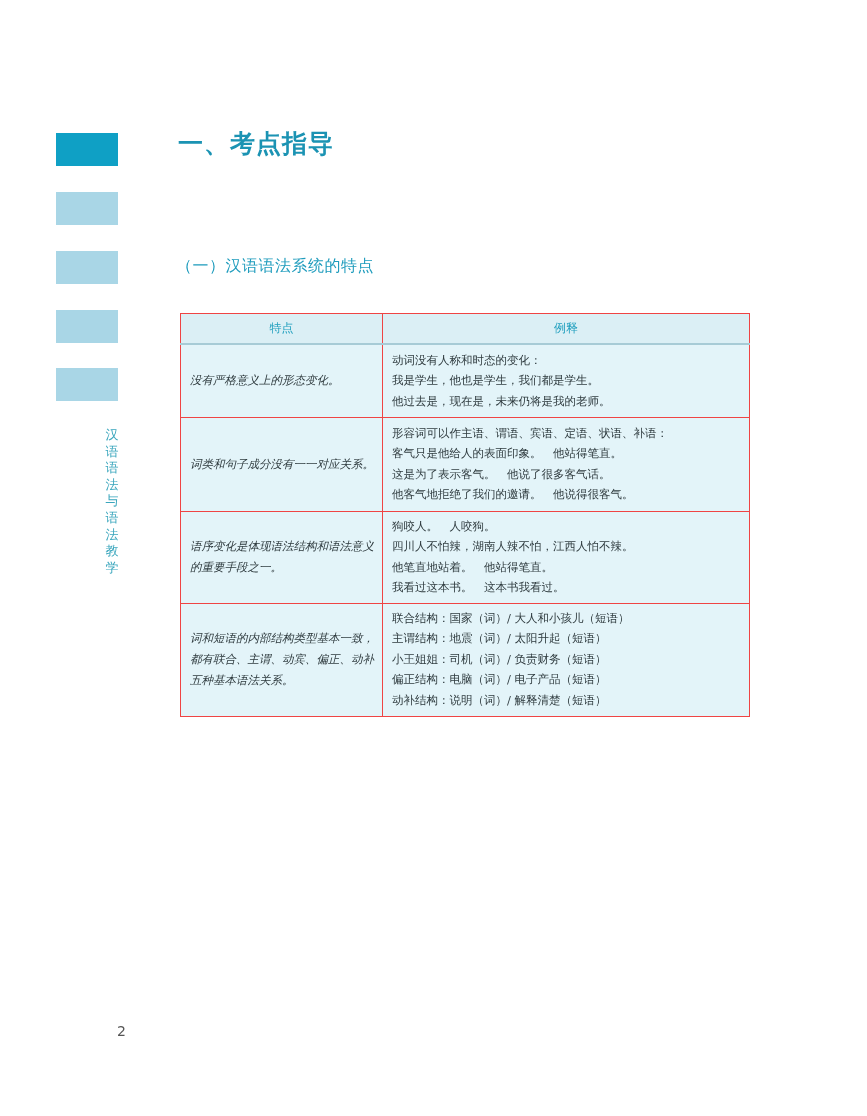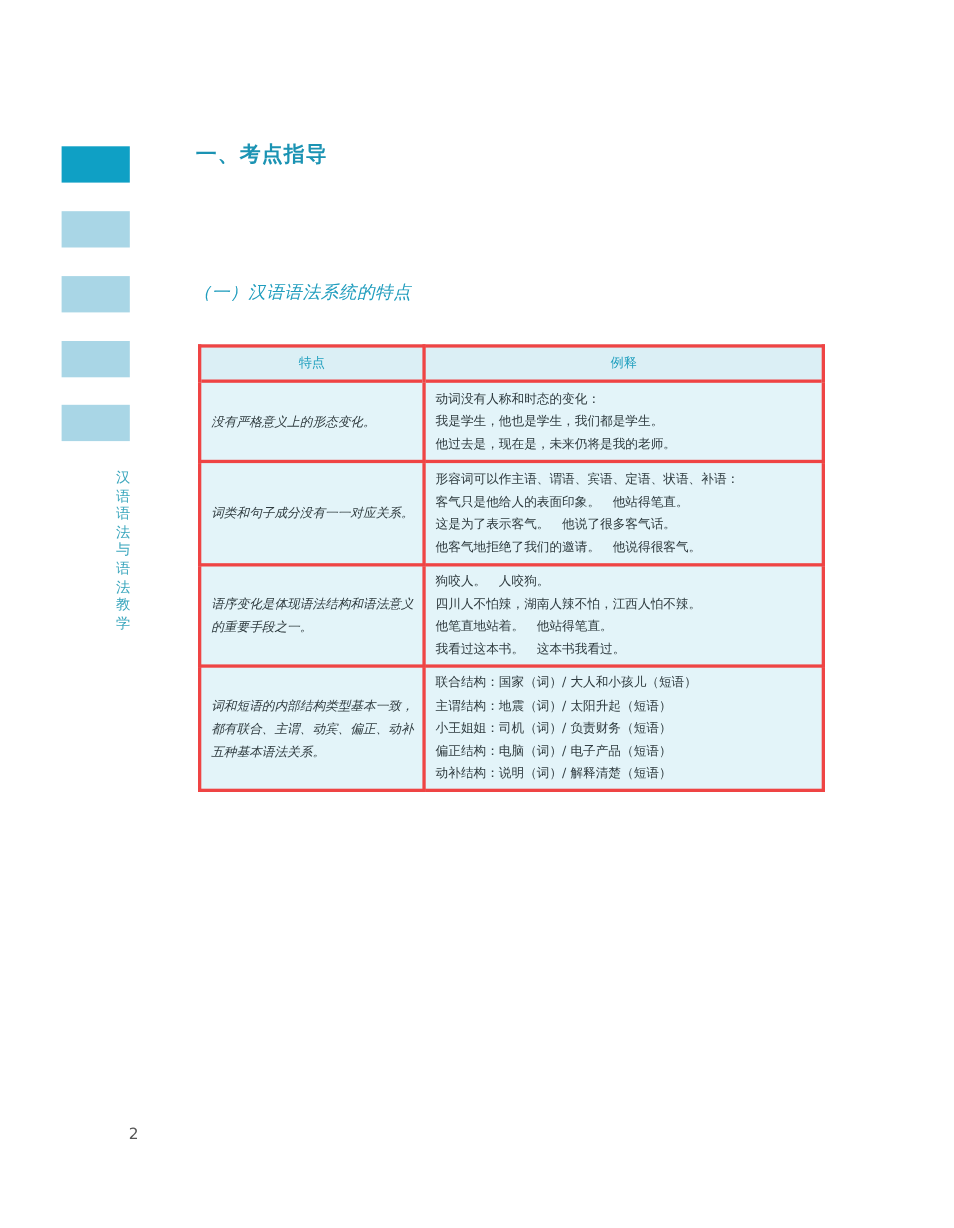"一、考点指导" .chapter-title { font-size: 19px -> 25px }
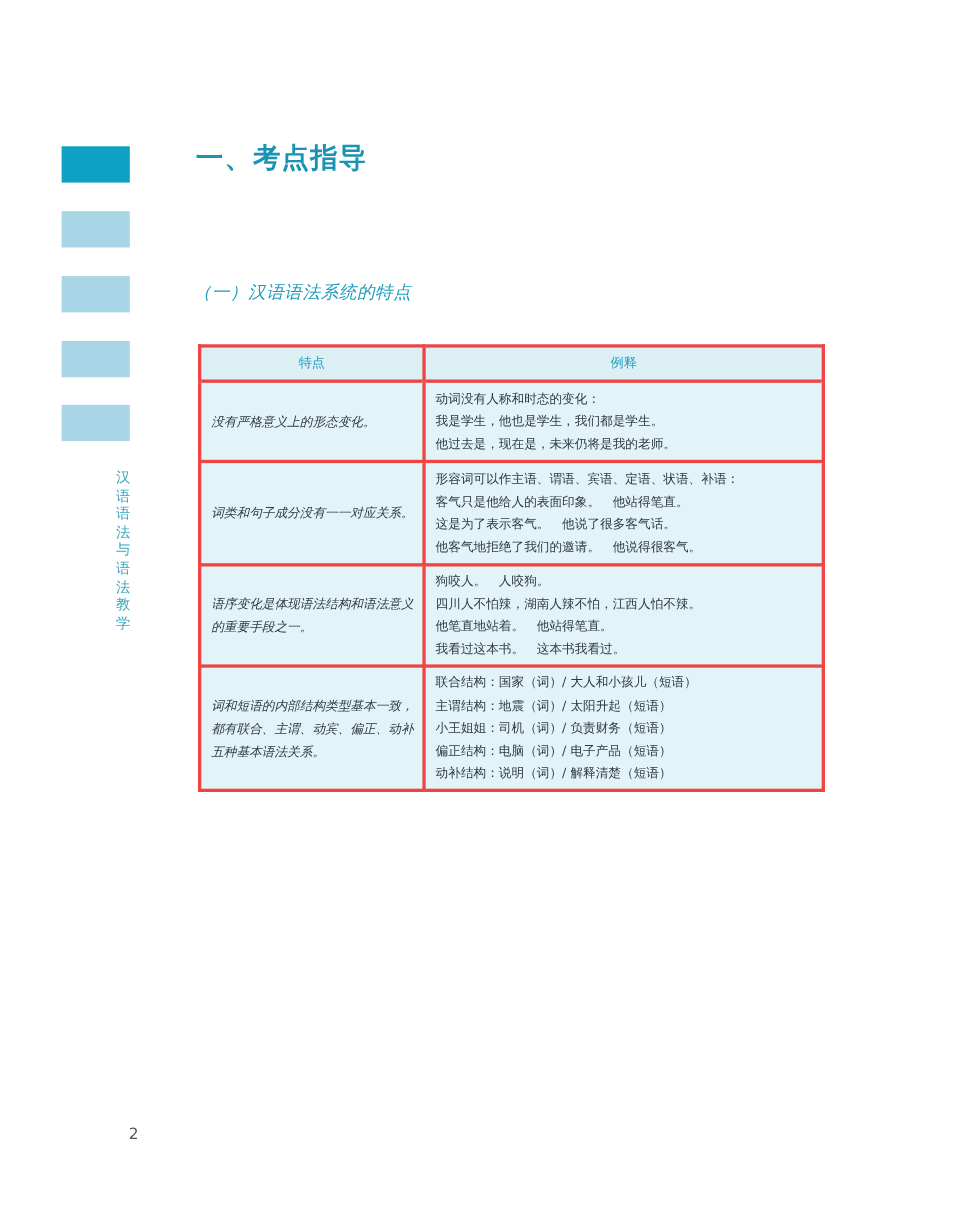"（一）汉语语法系统的特点" .section-title { font-style: italic -> none }
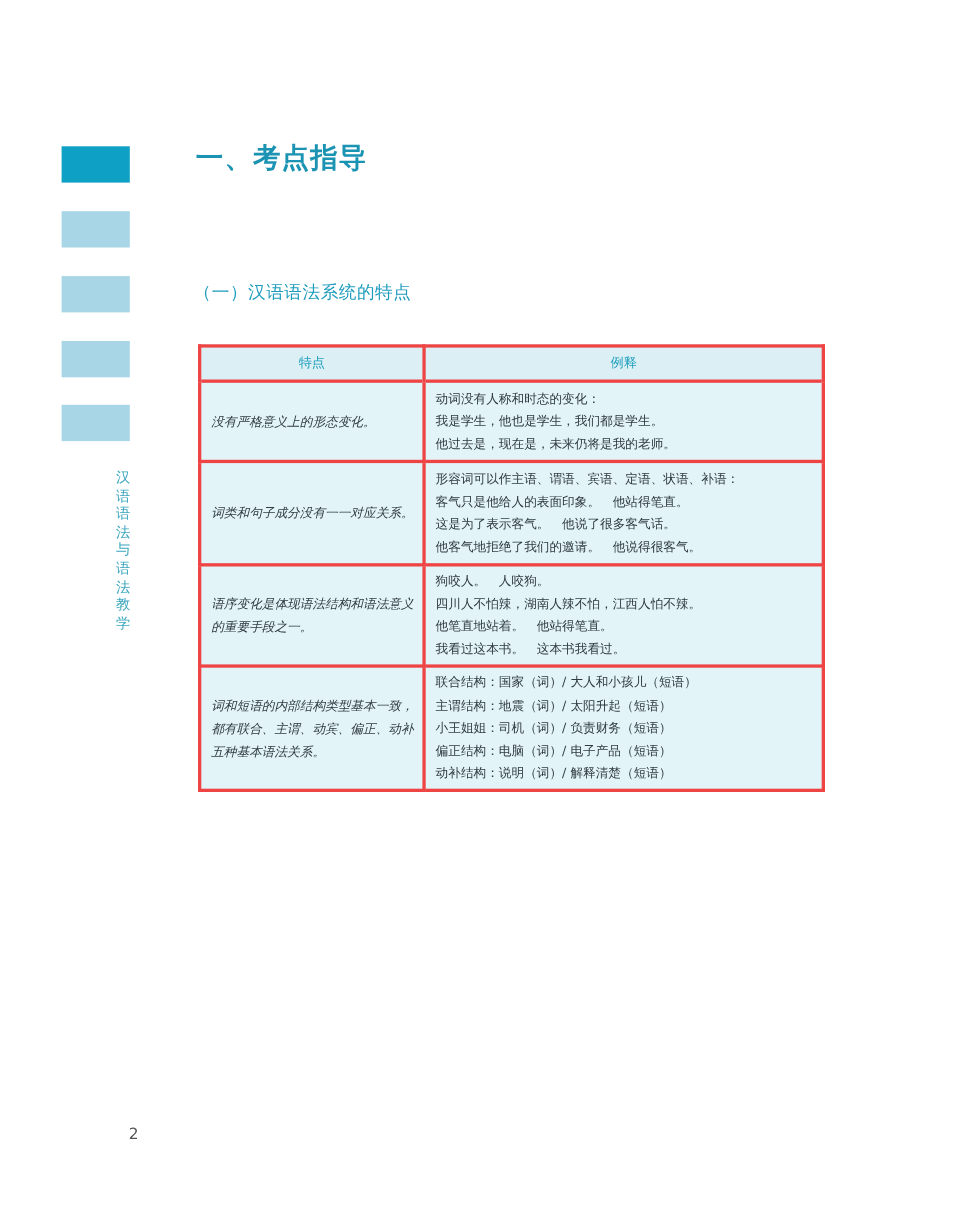"特点" table.grammar-table th, table.grammar-table td { border: 3px solid #ef4444 -> 1px solid #ef4444 }
